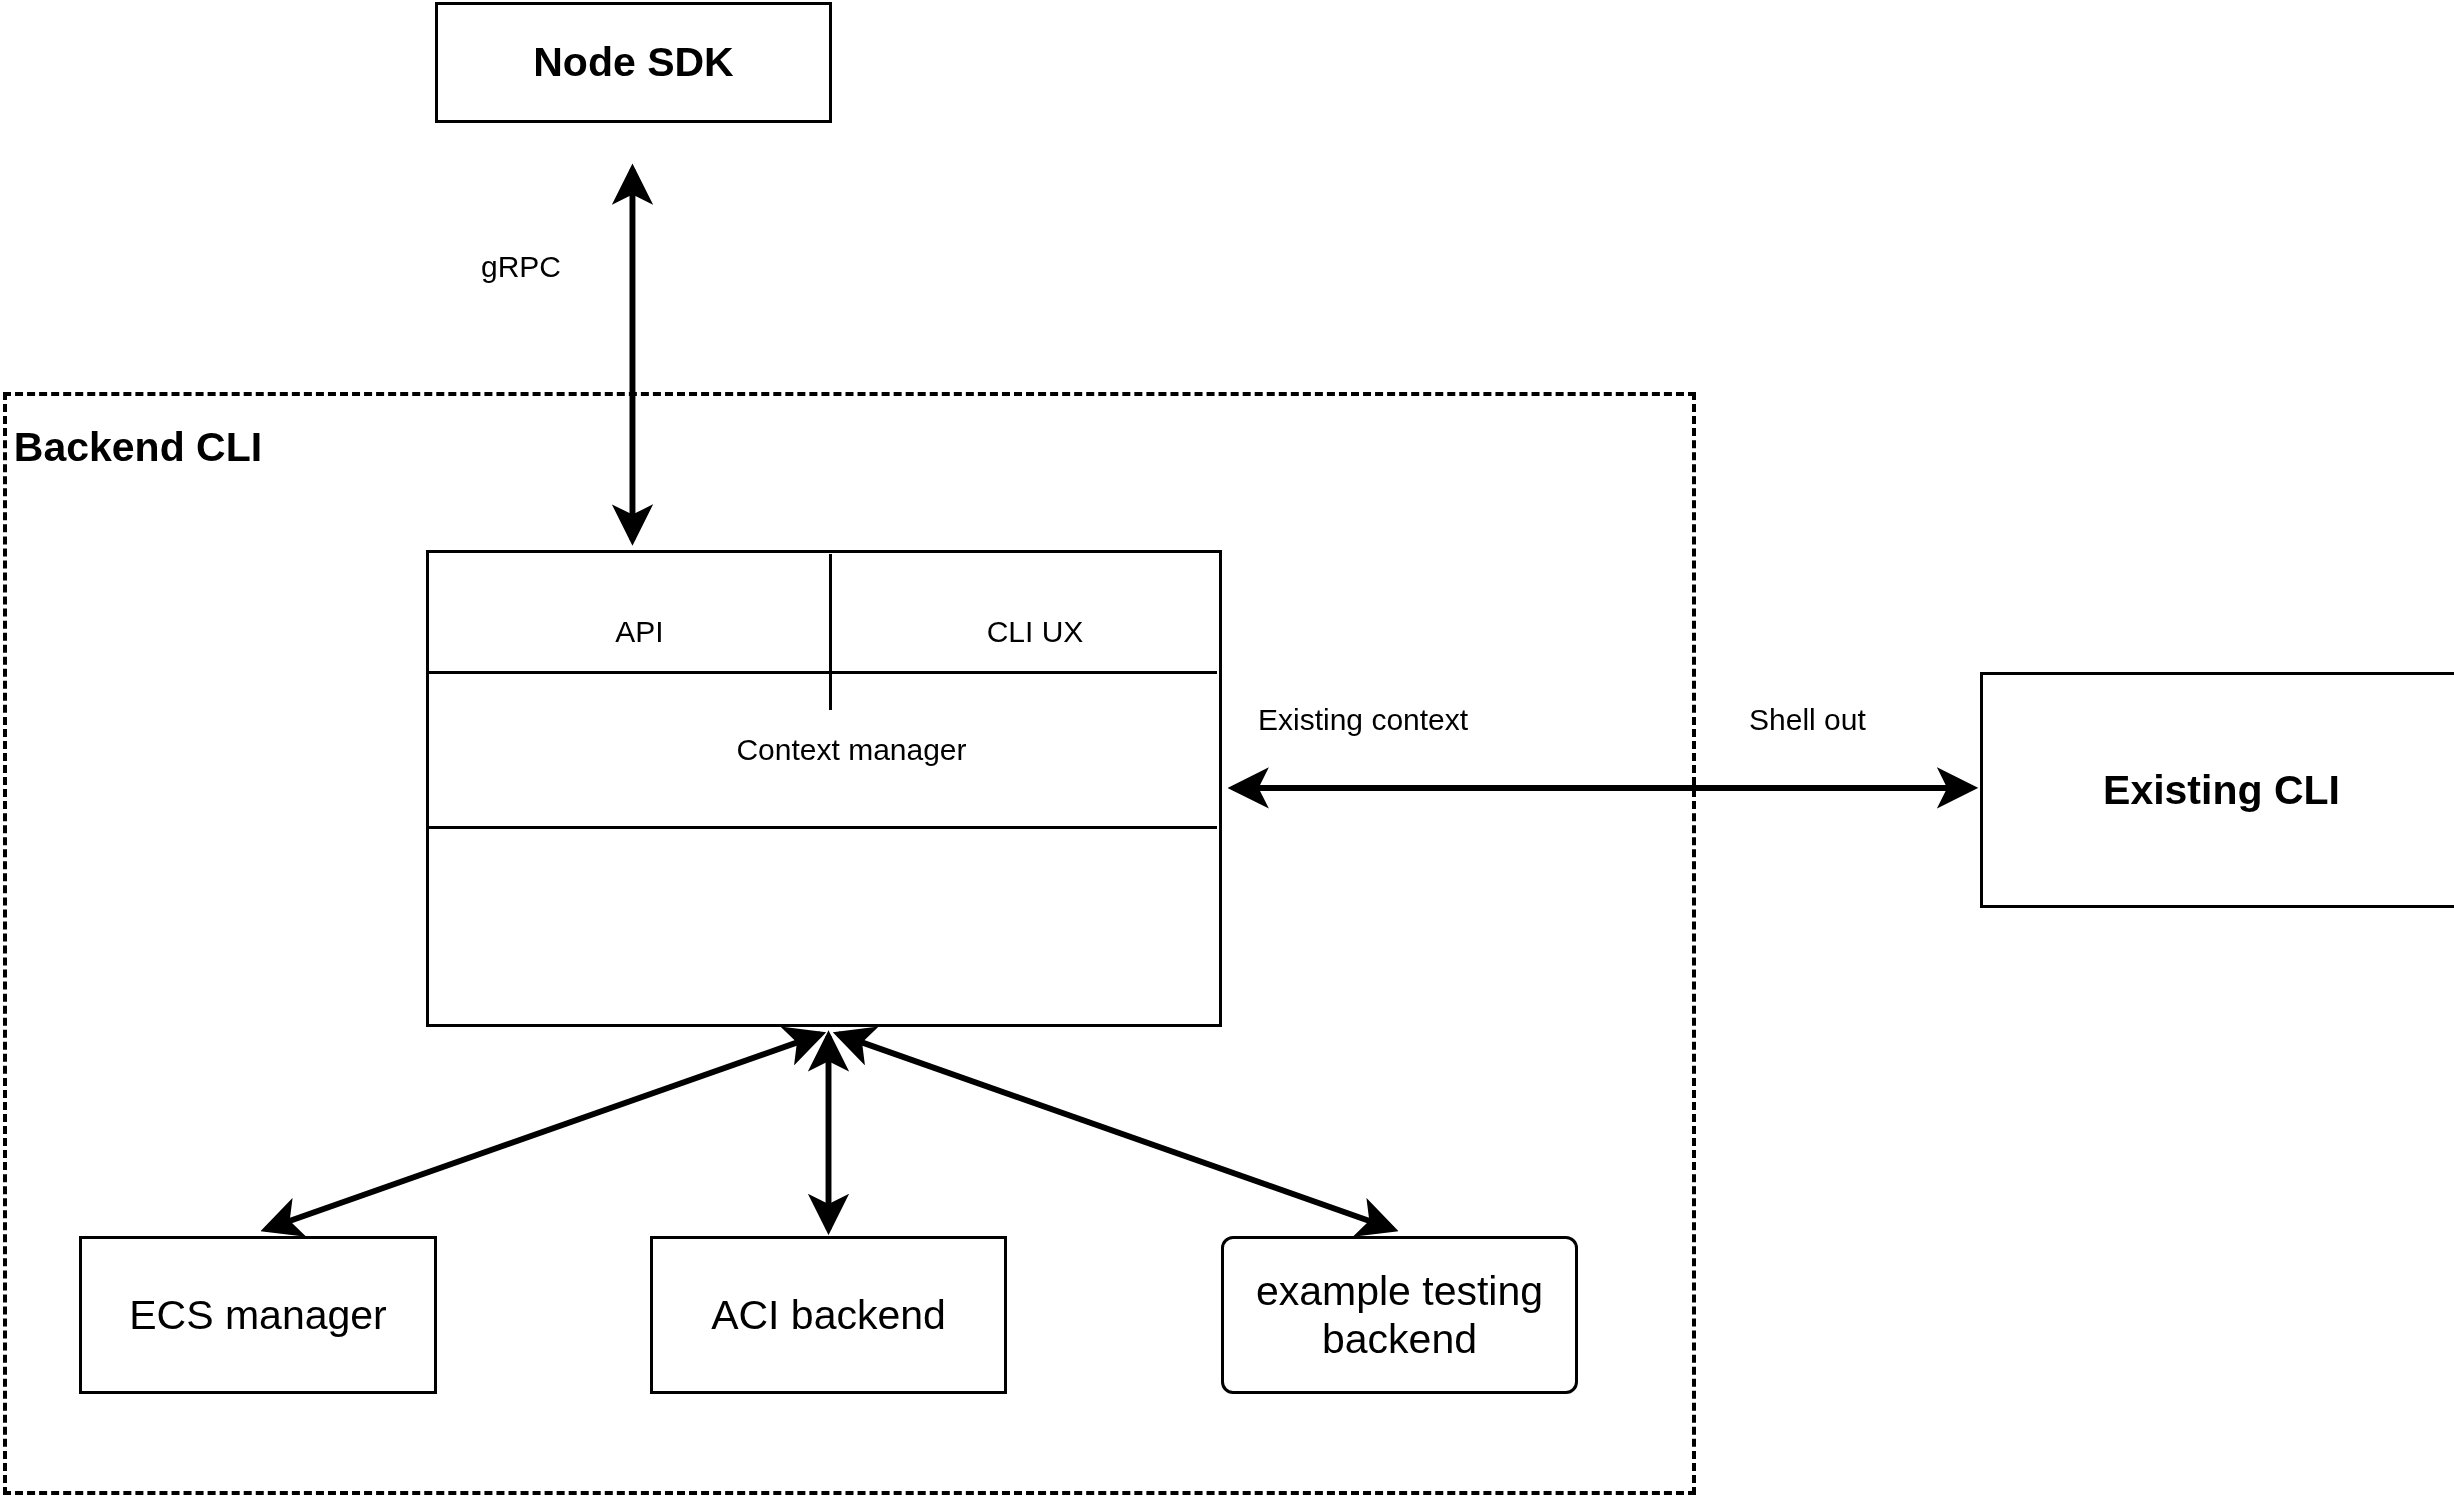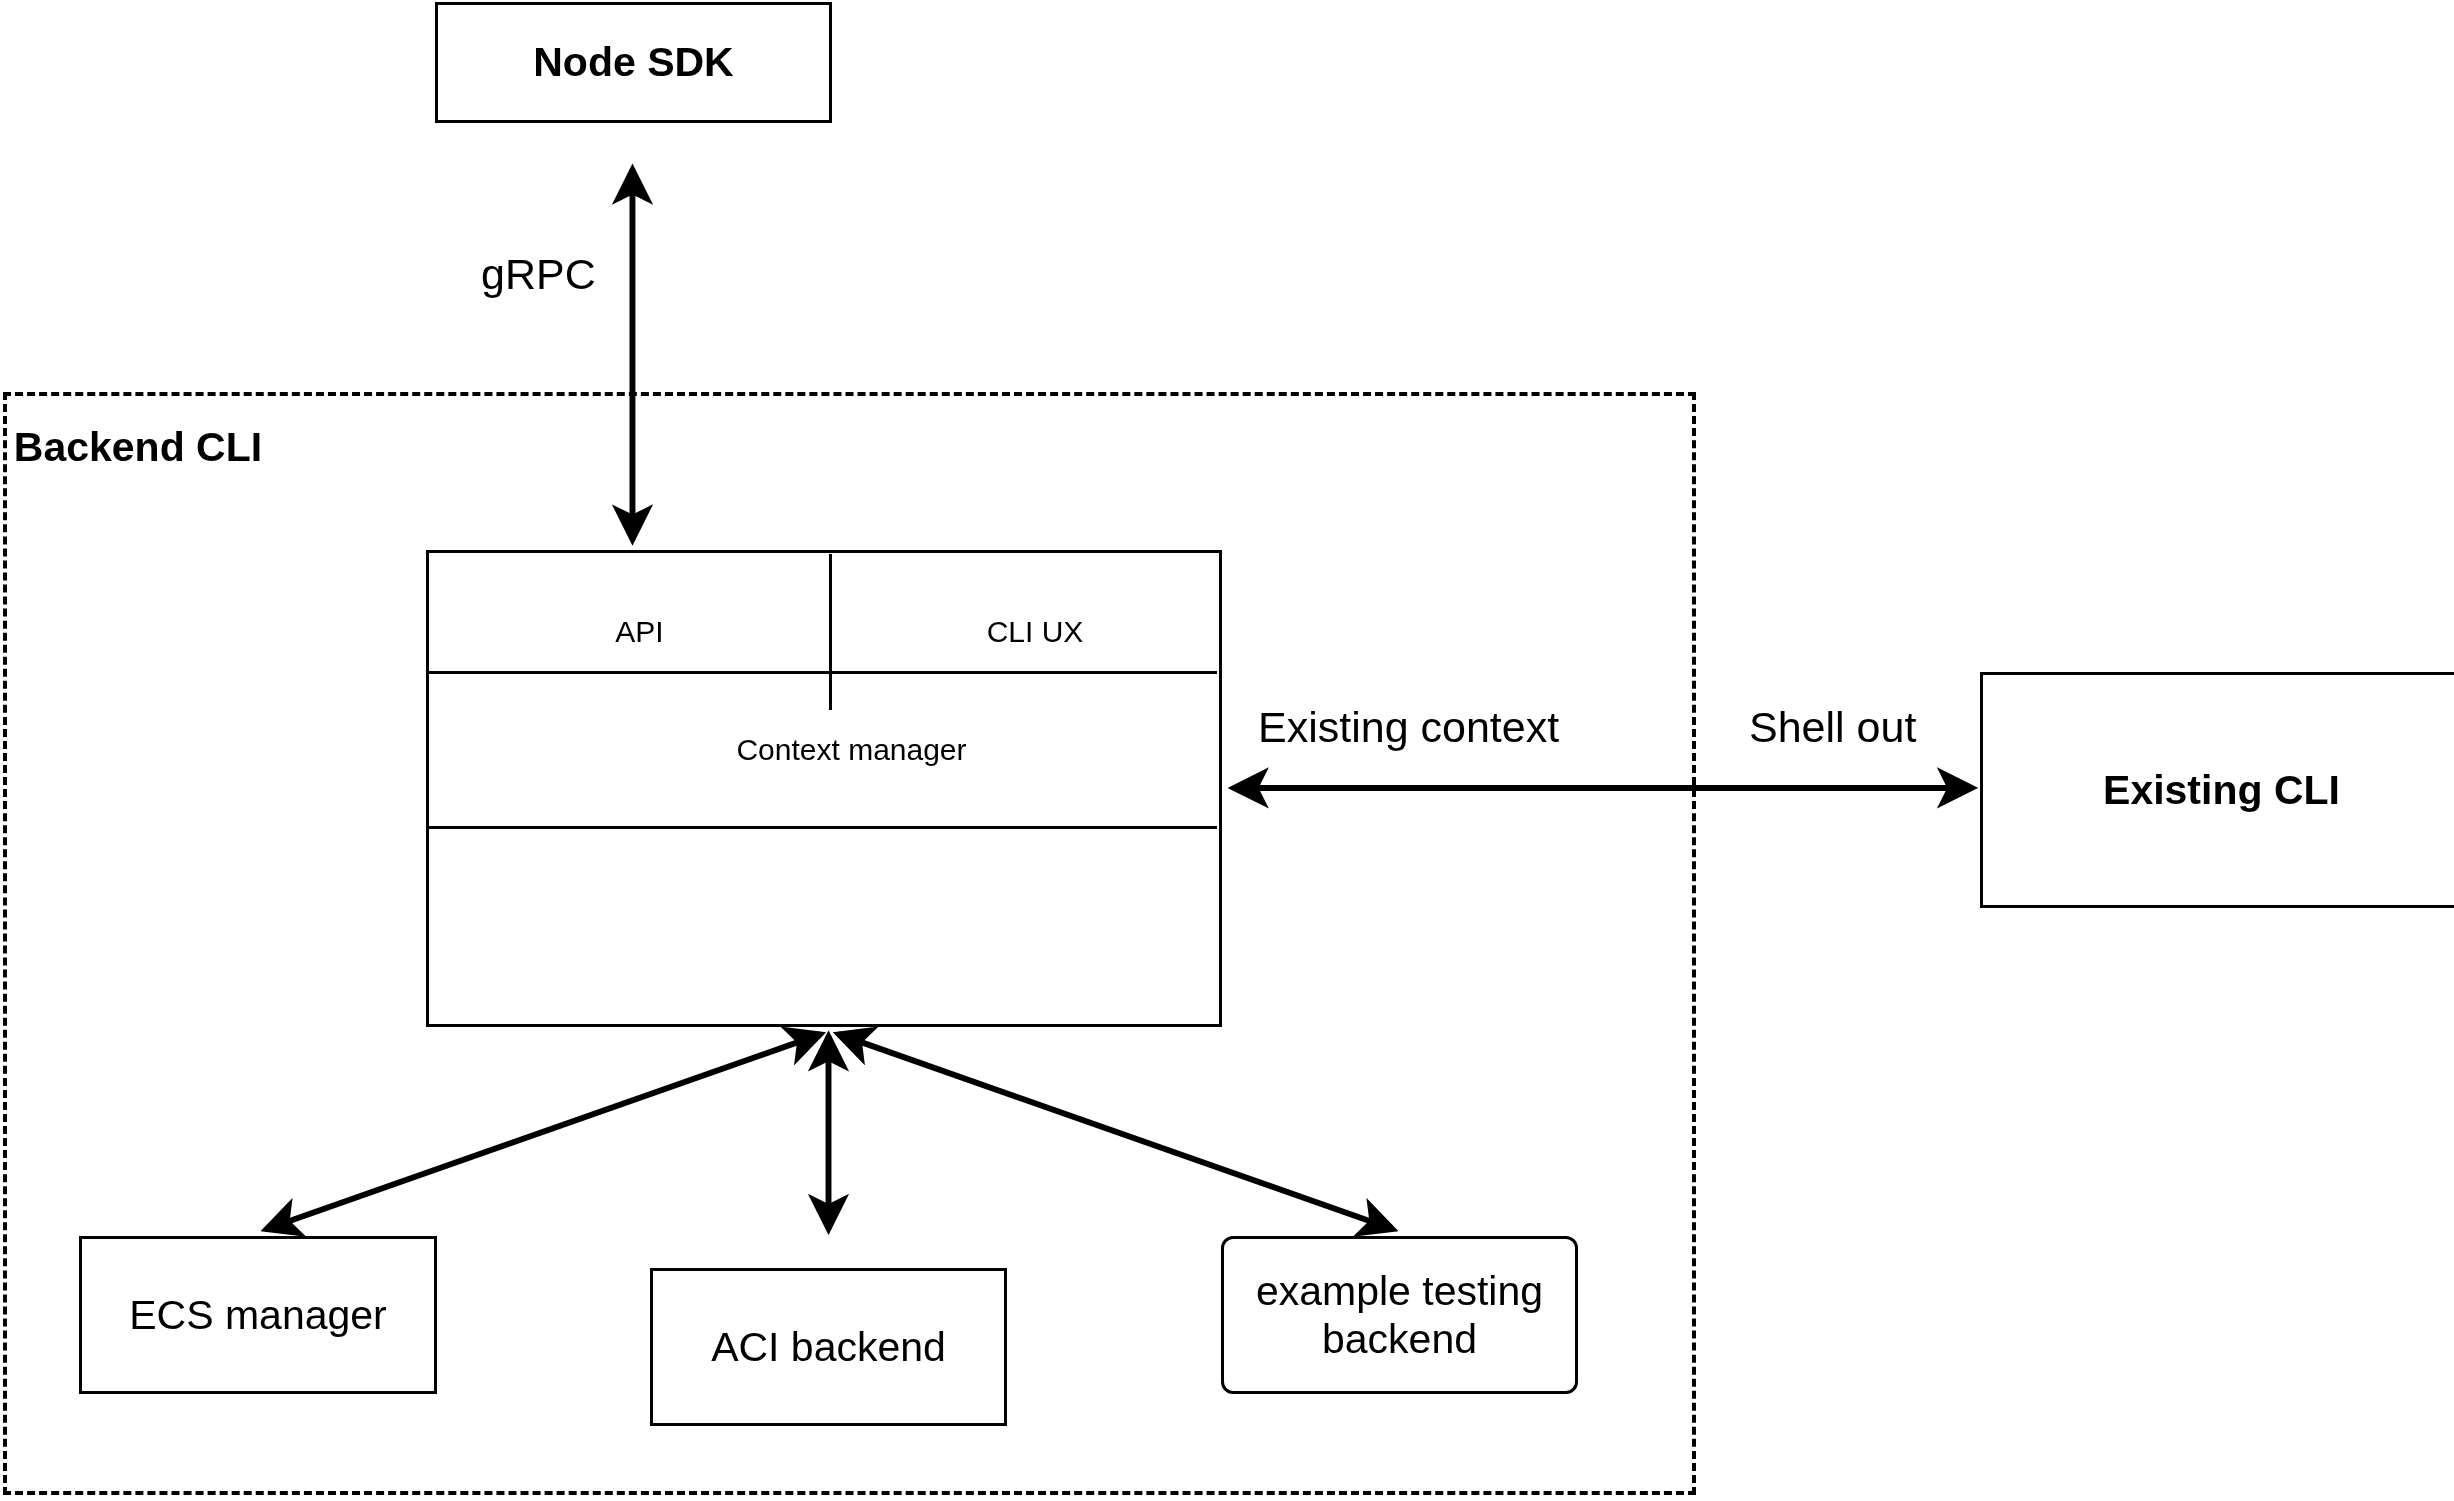"gRPC" .edge-label { font-size: 43px -> 30px }
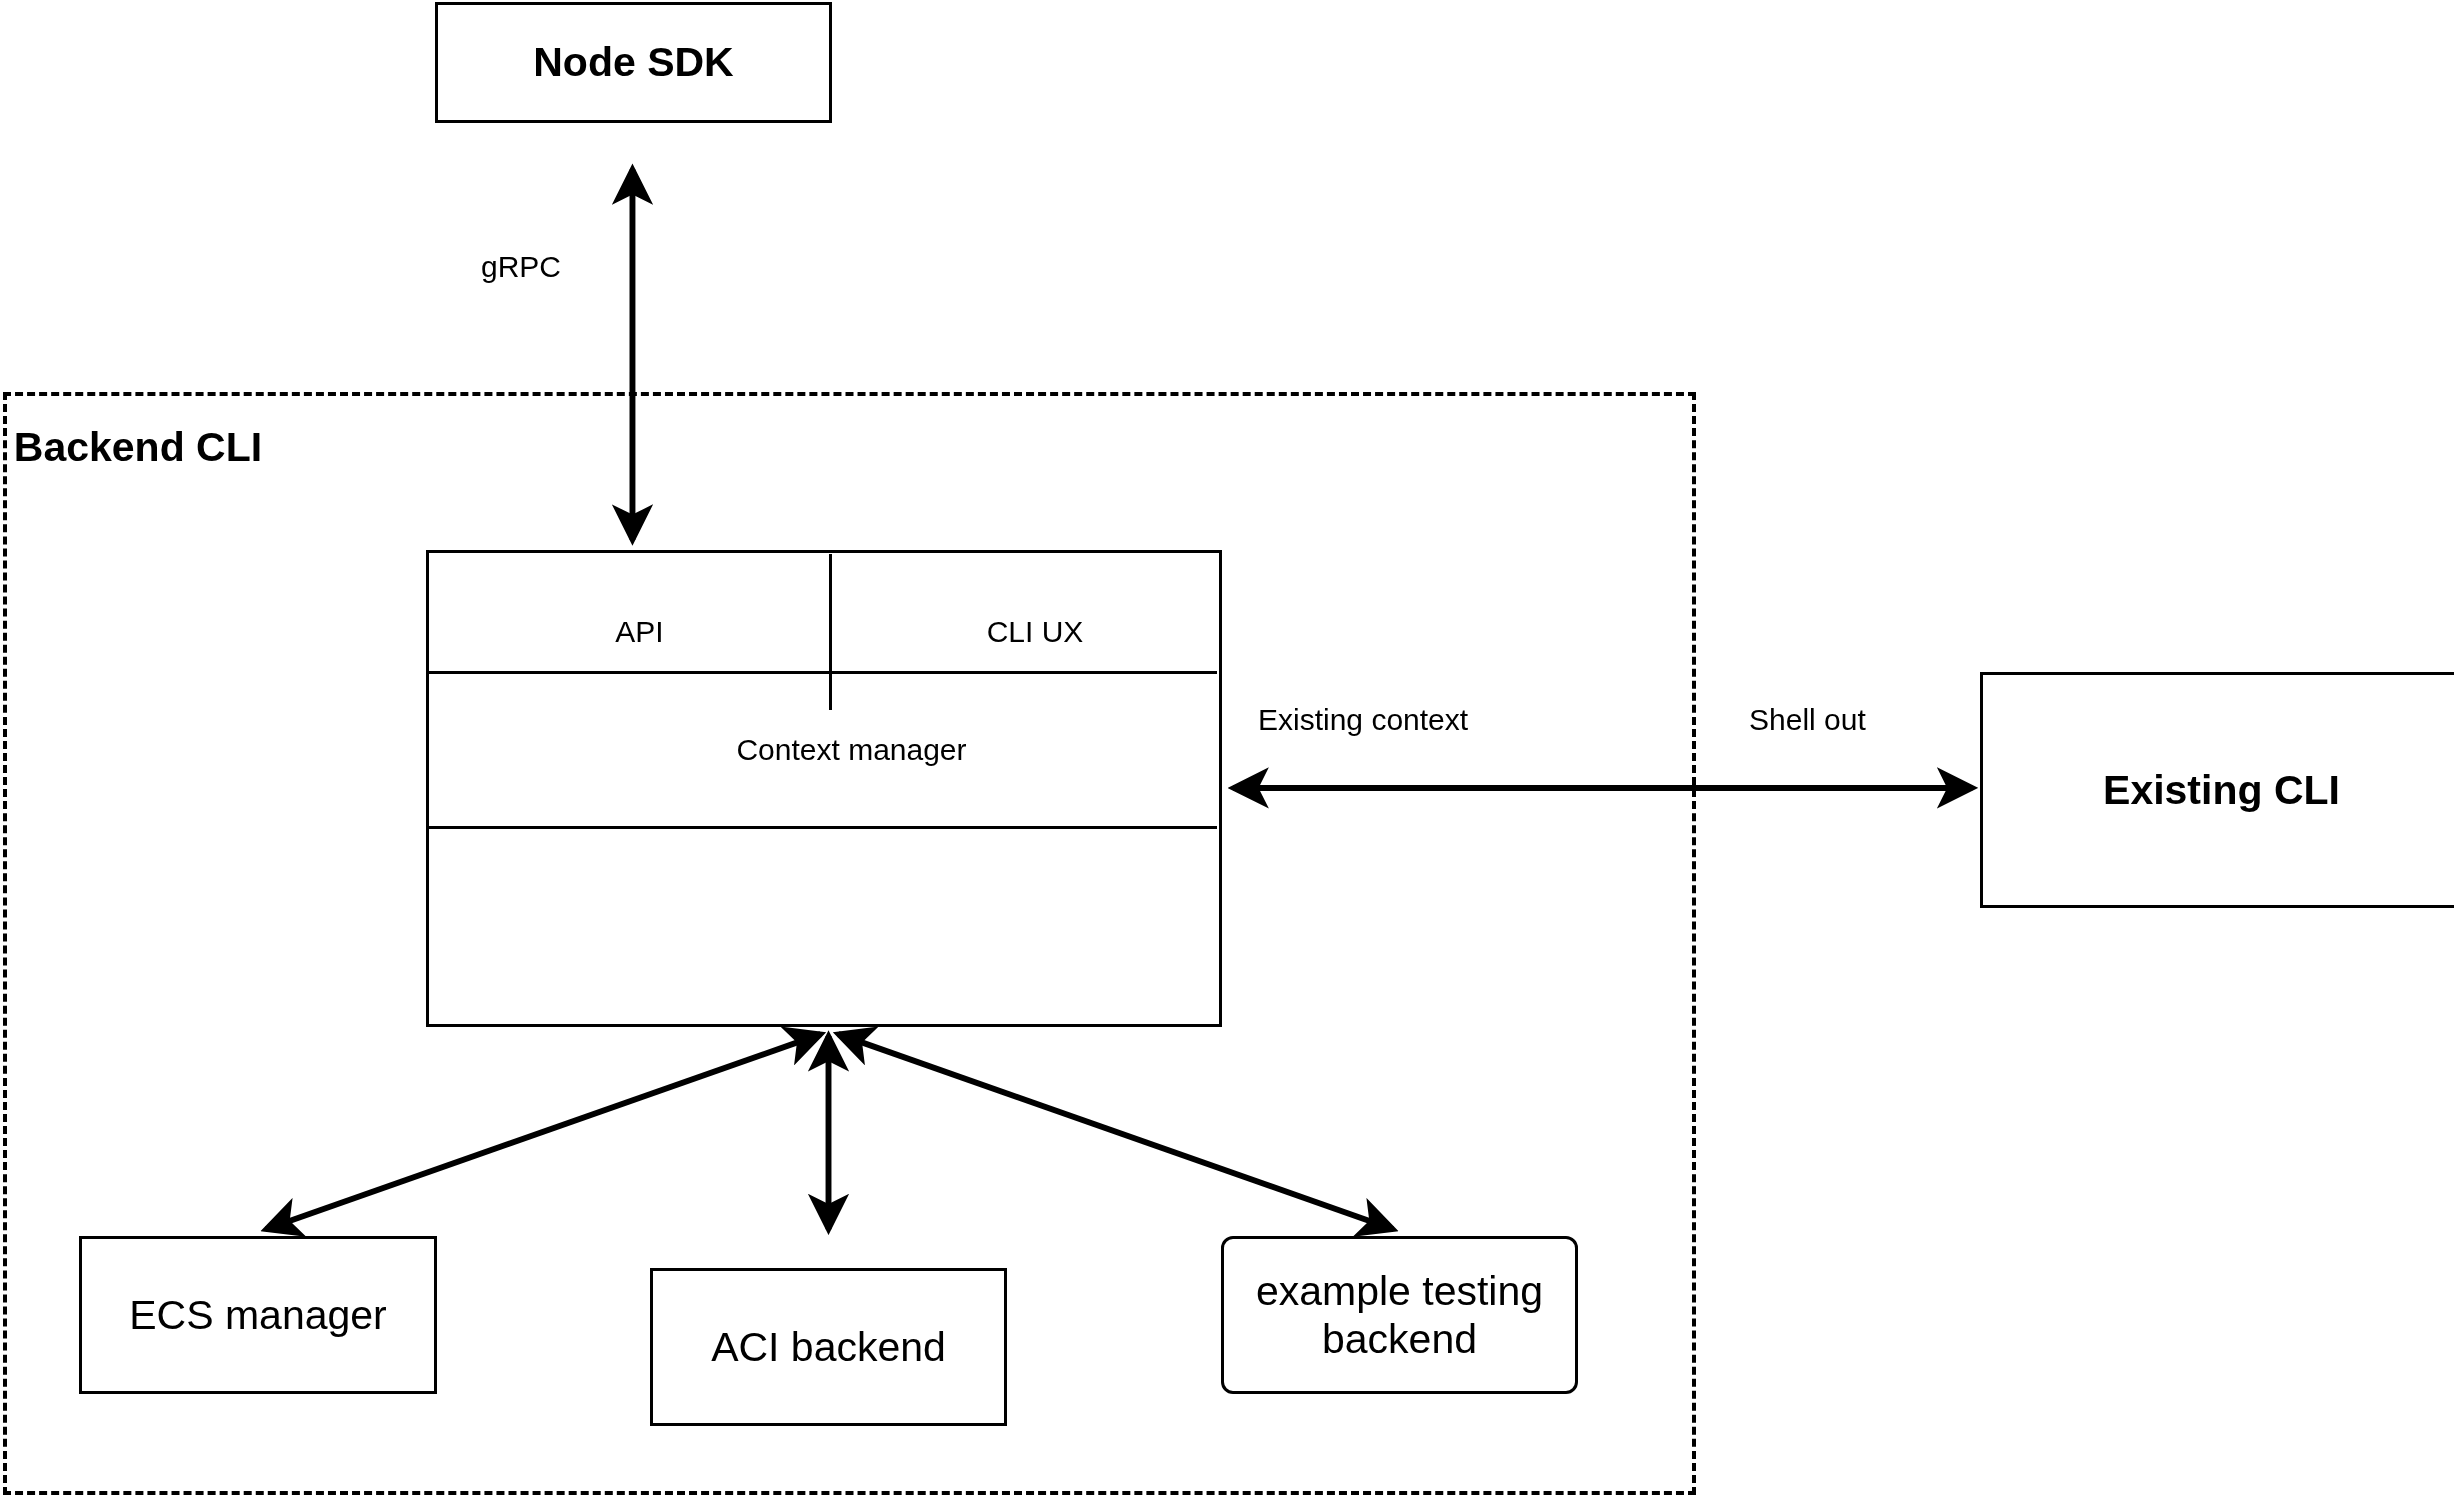"ACI backend" div.nodebox { top: 1268px -> 1236px }
